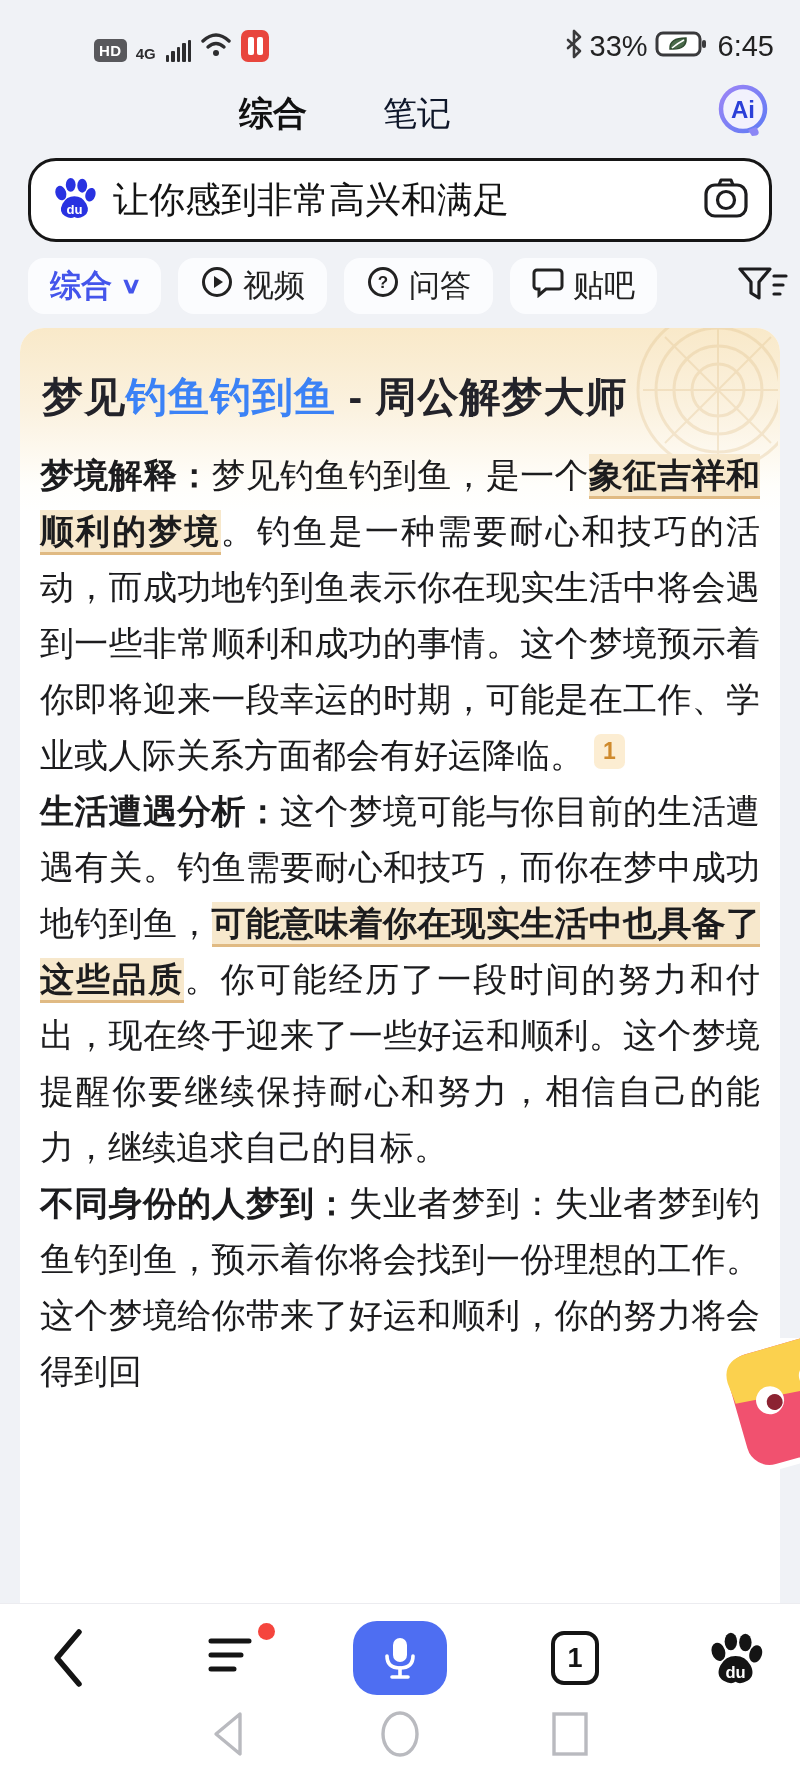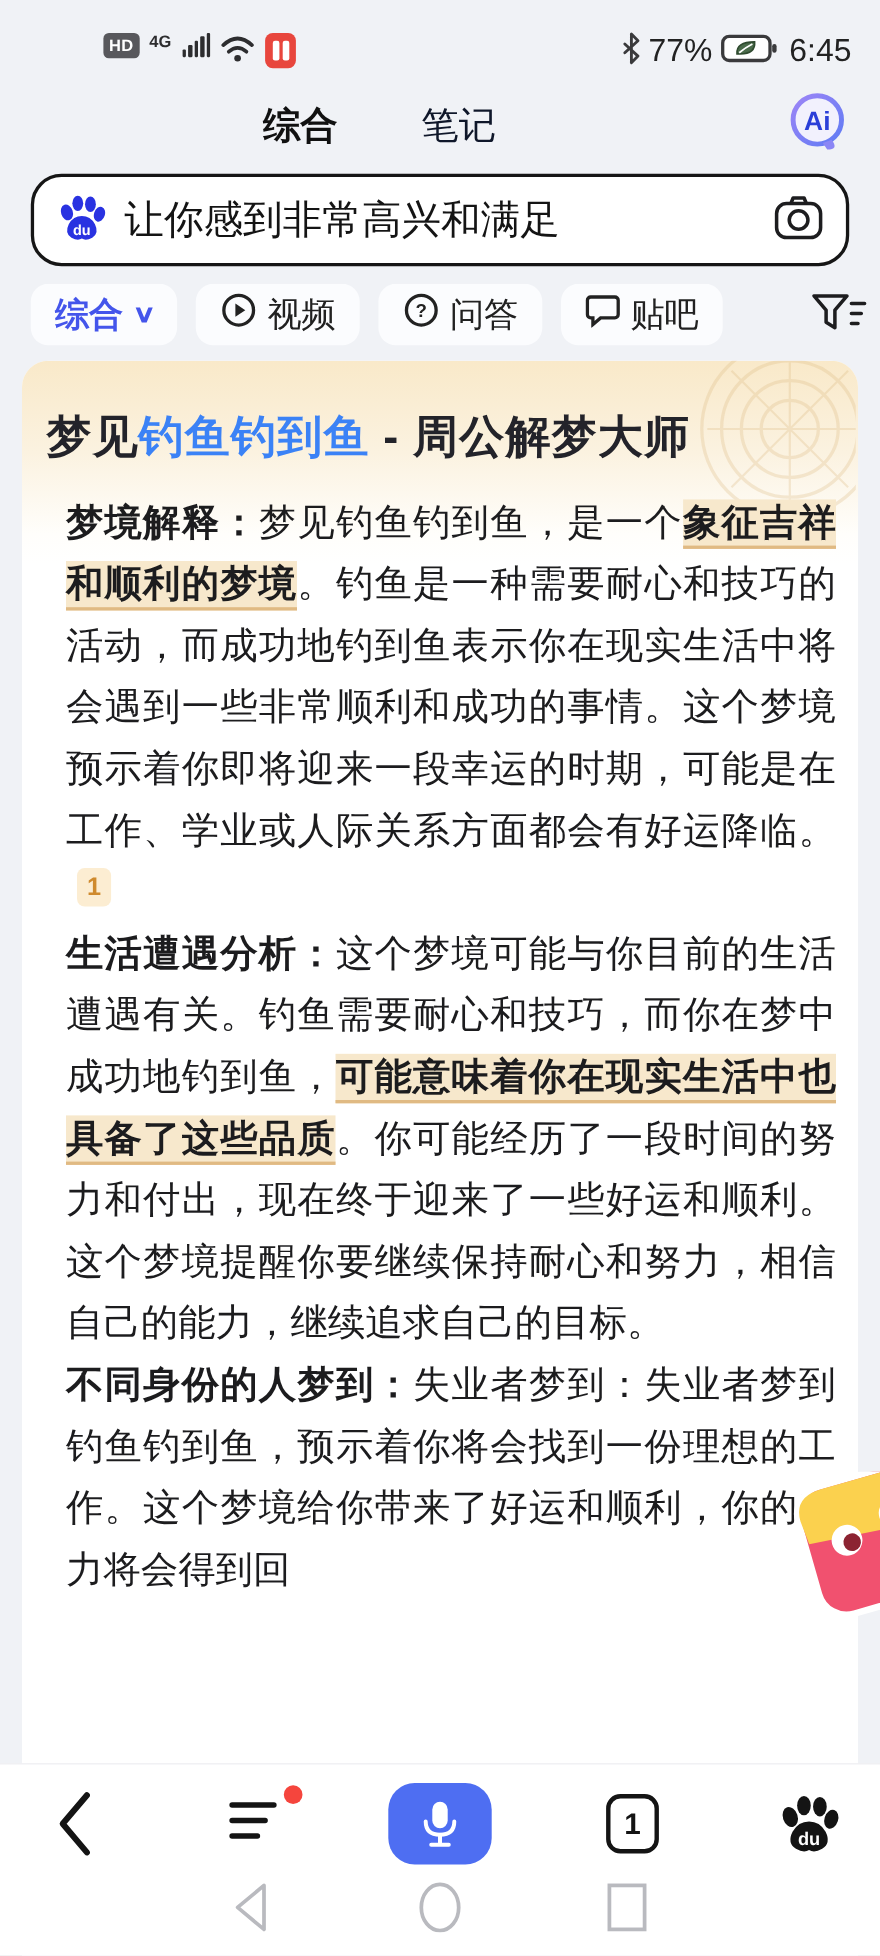"HD" .sb-left { align-items: flex-start -> flex-end }
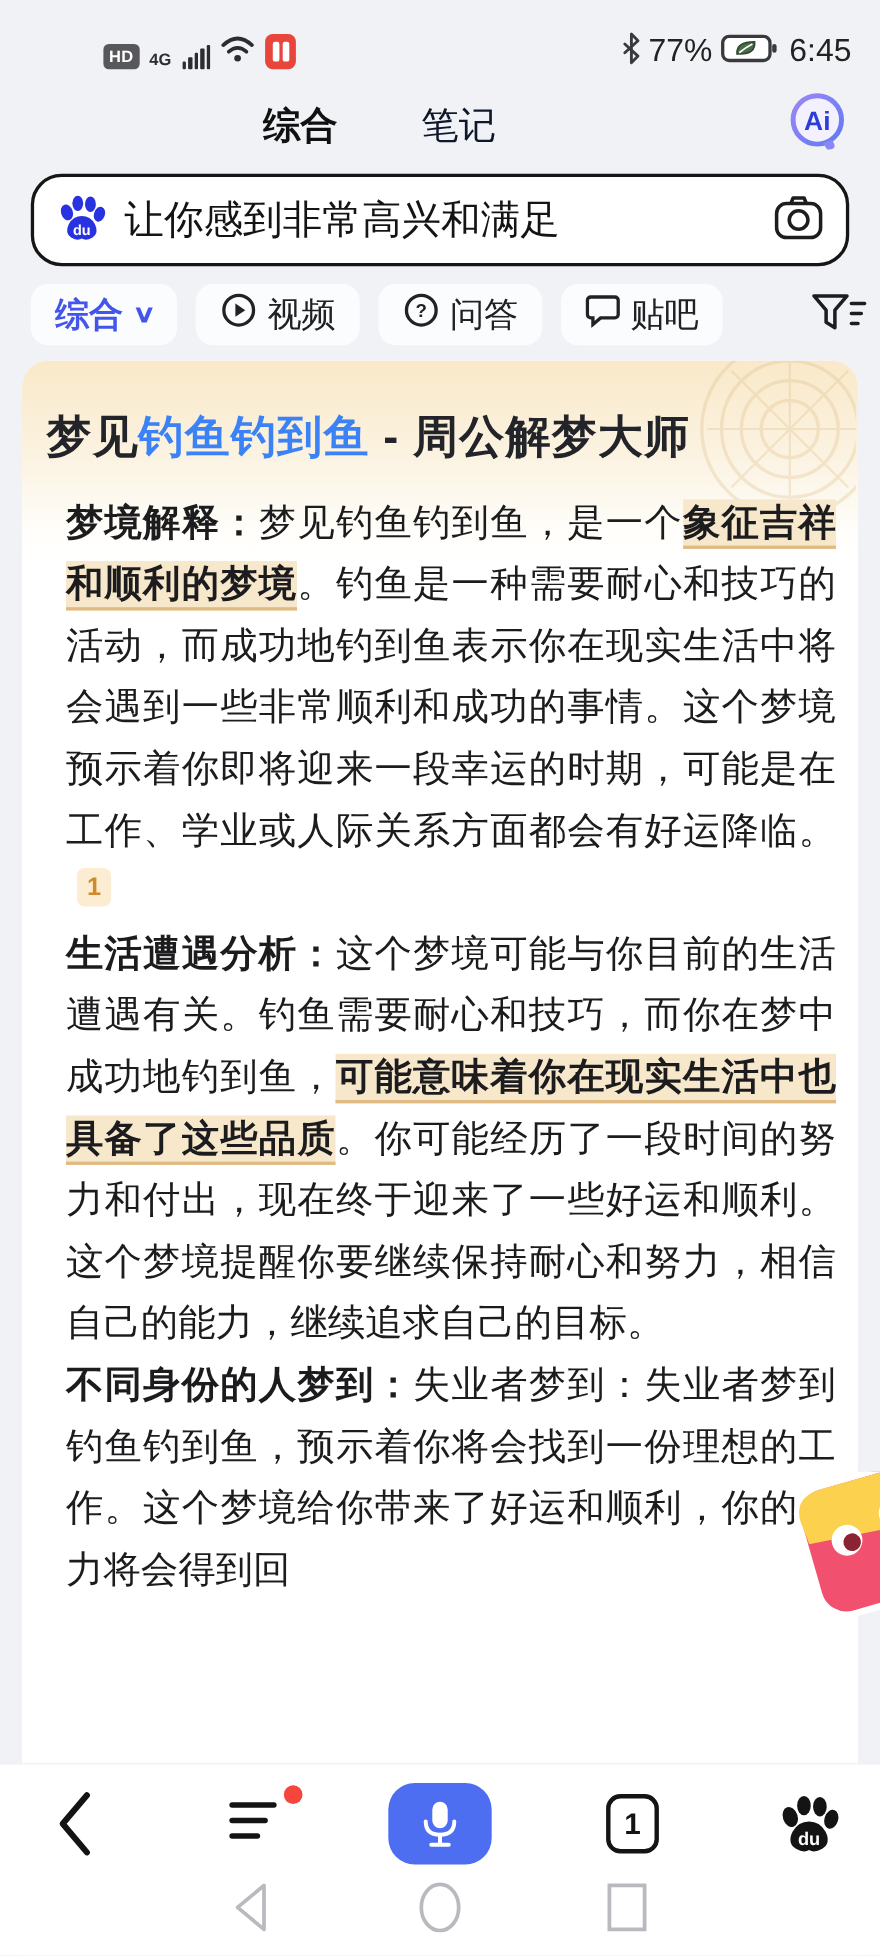"77%" span.sb-text { text: 77% -> 33% }
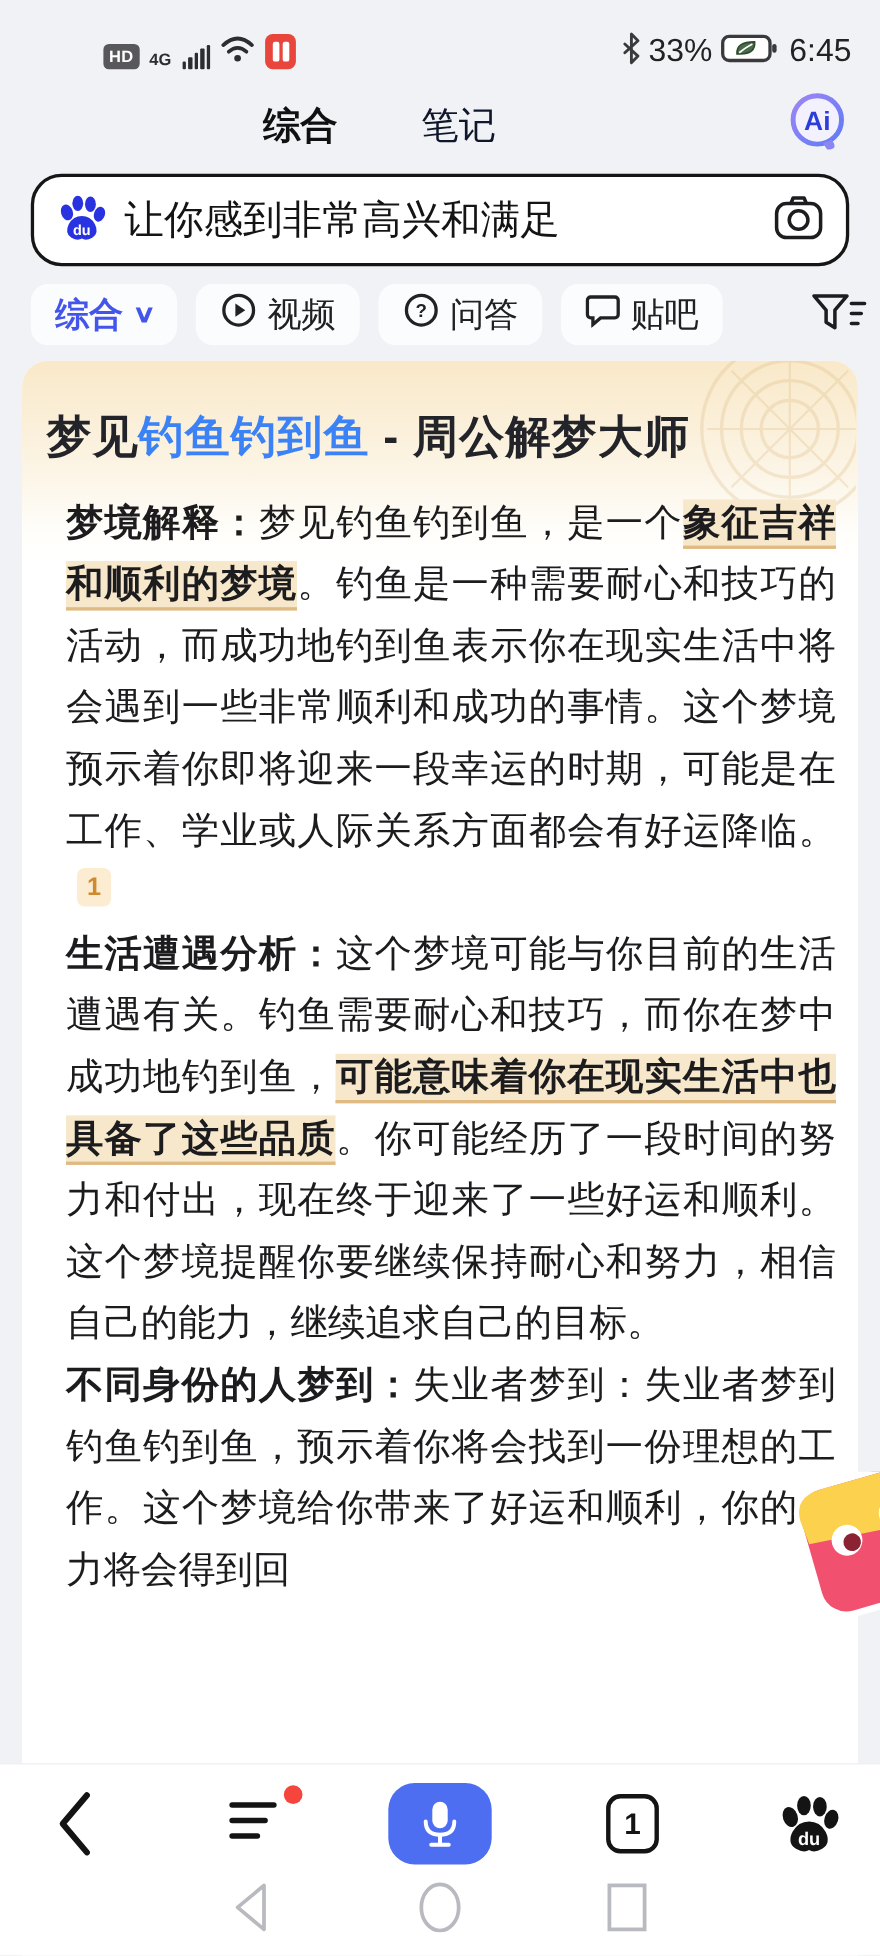"梦境解释：梦见钓鱼钓到鱼，是一个象征吉祥和顺利的梦境。钓鱼是一种需要耐心和技巧的" .article { margin-left: 20px -> none }
